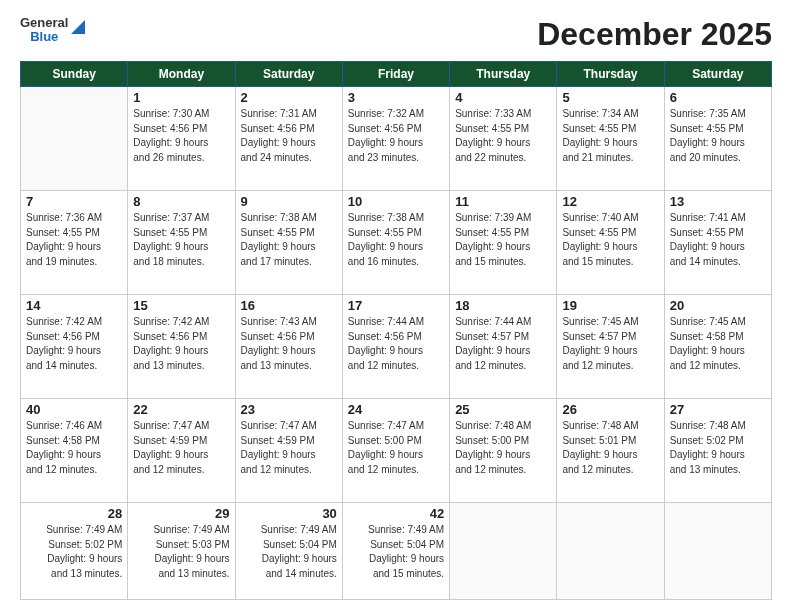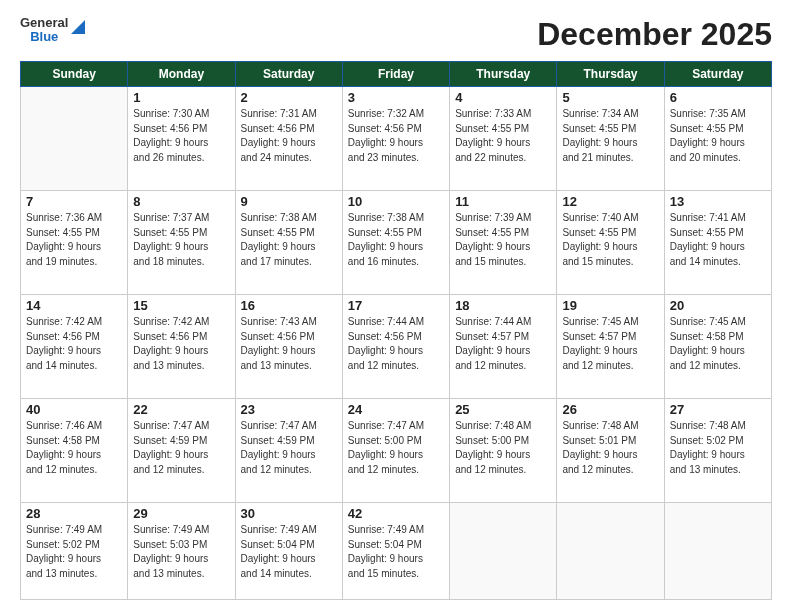"28" .last-row td { text-align: none -> right }
